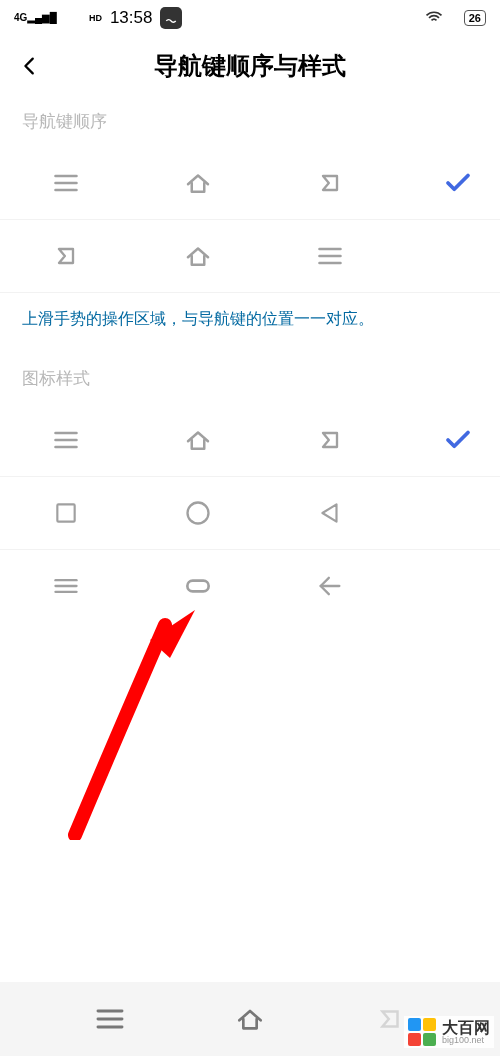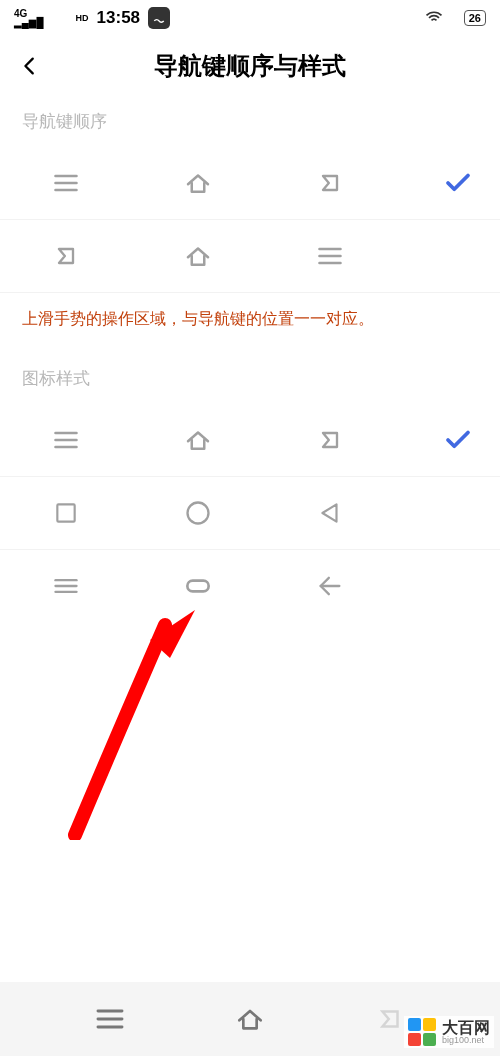"4G" span { flex-direction: column -> row }
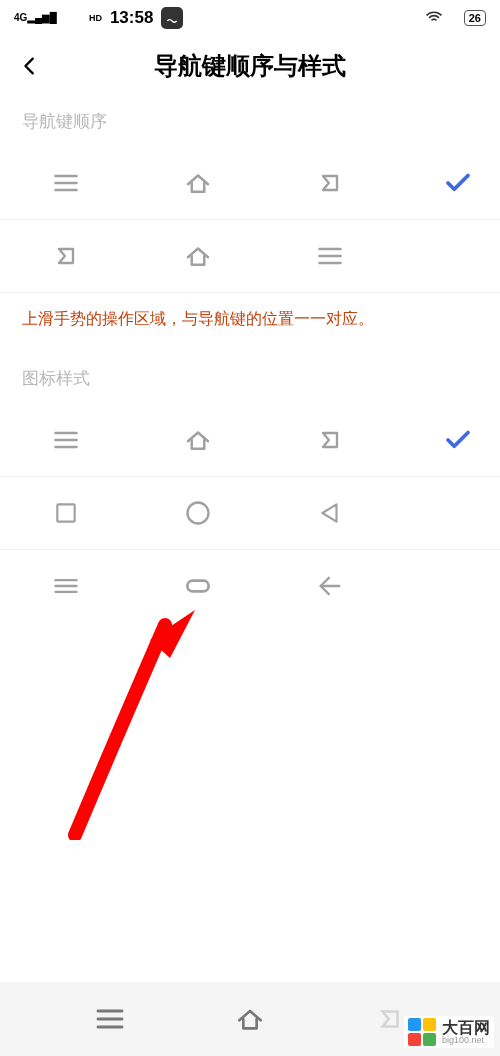"13:58" span { font-weight: 700 -> 400 }
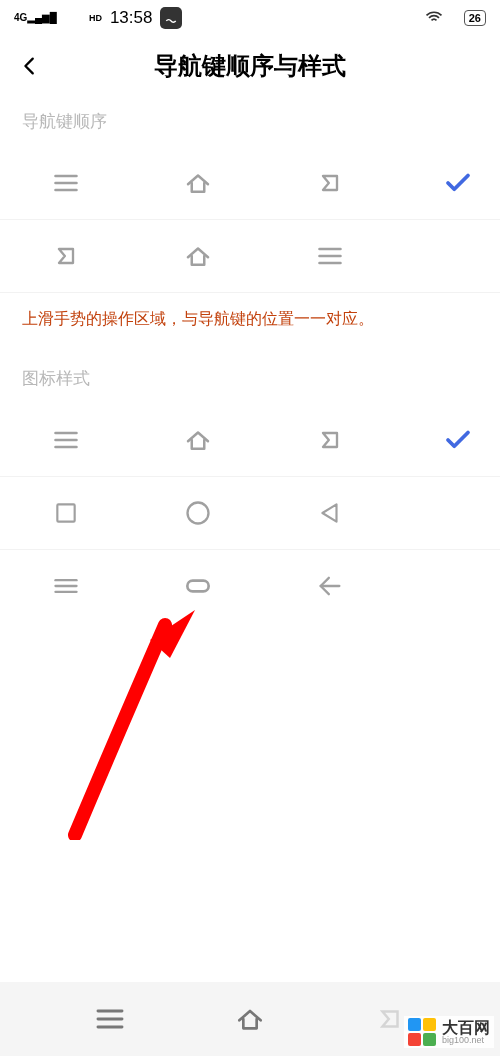"上滑手势的操作区域，与导航键的位置一一对应。" .hint-text { color: #c2410c -> #0369a1 }
